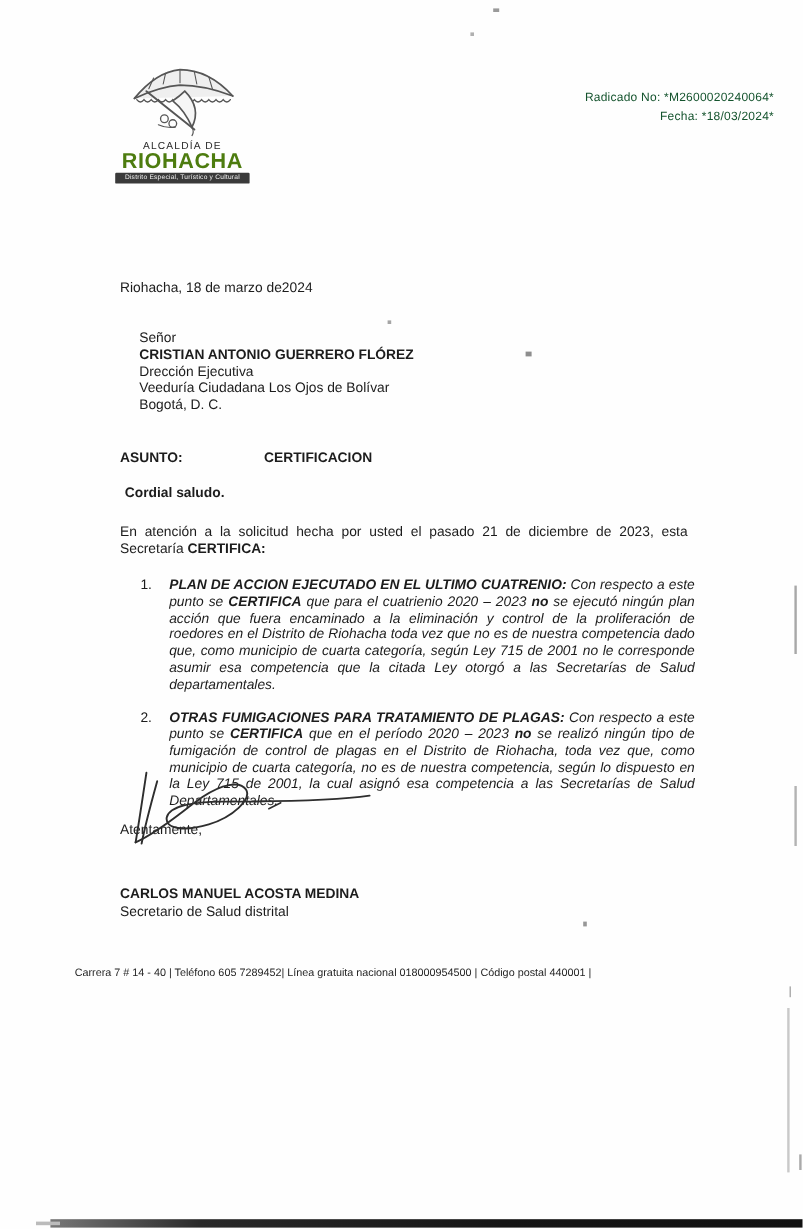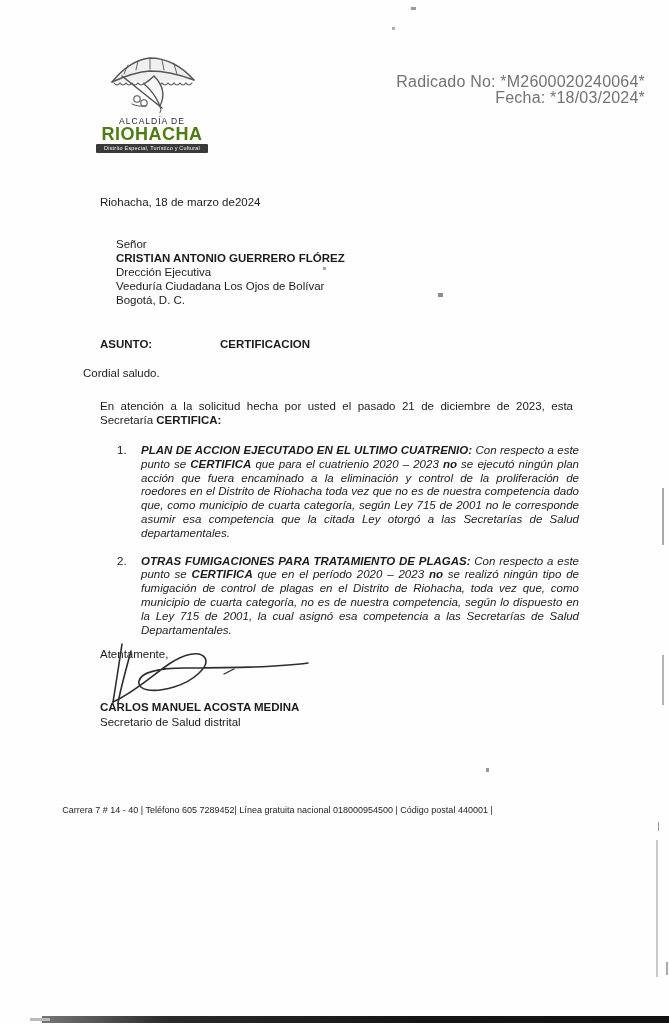"Radicado No: *M2600020240064*" .cite .cite-line { color: #737373 -> #14532d; font-size: 16px -> 10px }
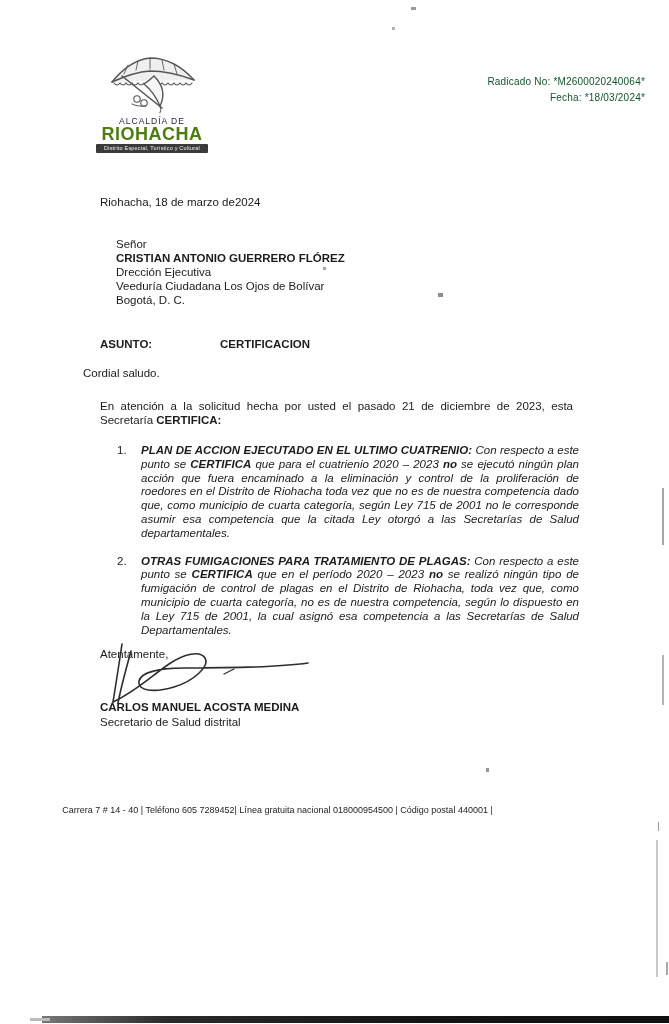"Riohacha, 18 de marzo de2024" .text { margin-top: none -> 38px }
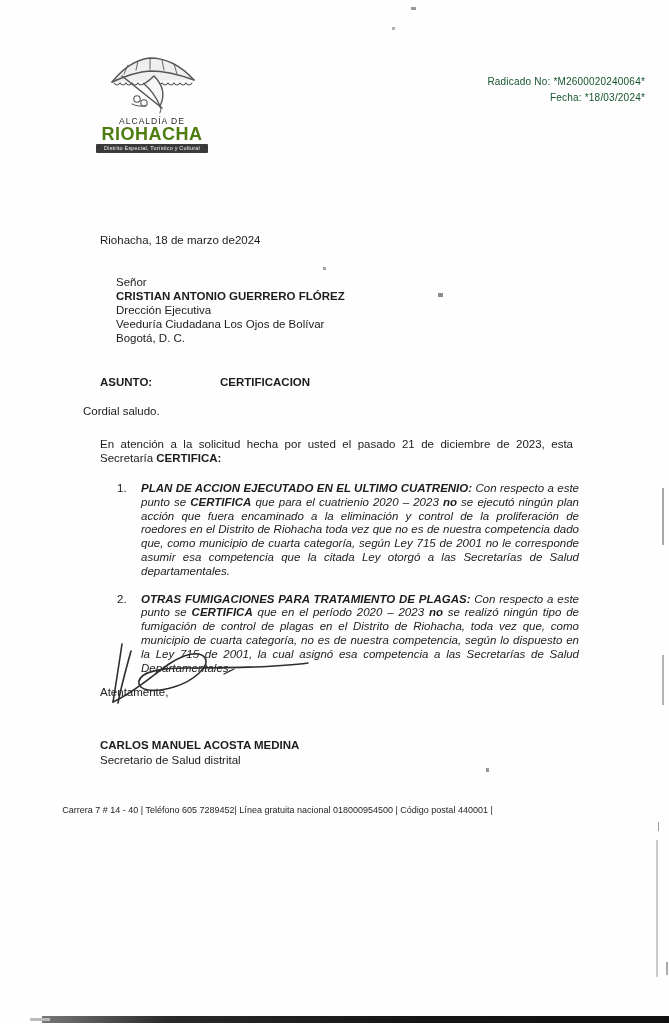"Cordial saludo." .greeting { font-weight: none -> bold; left: 83px -> 104px }
